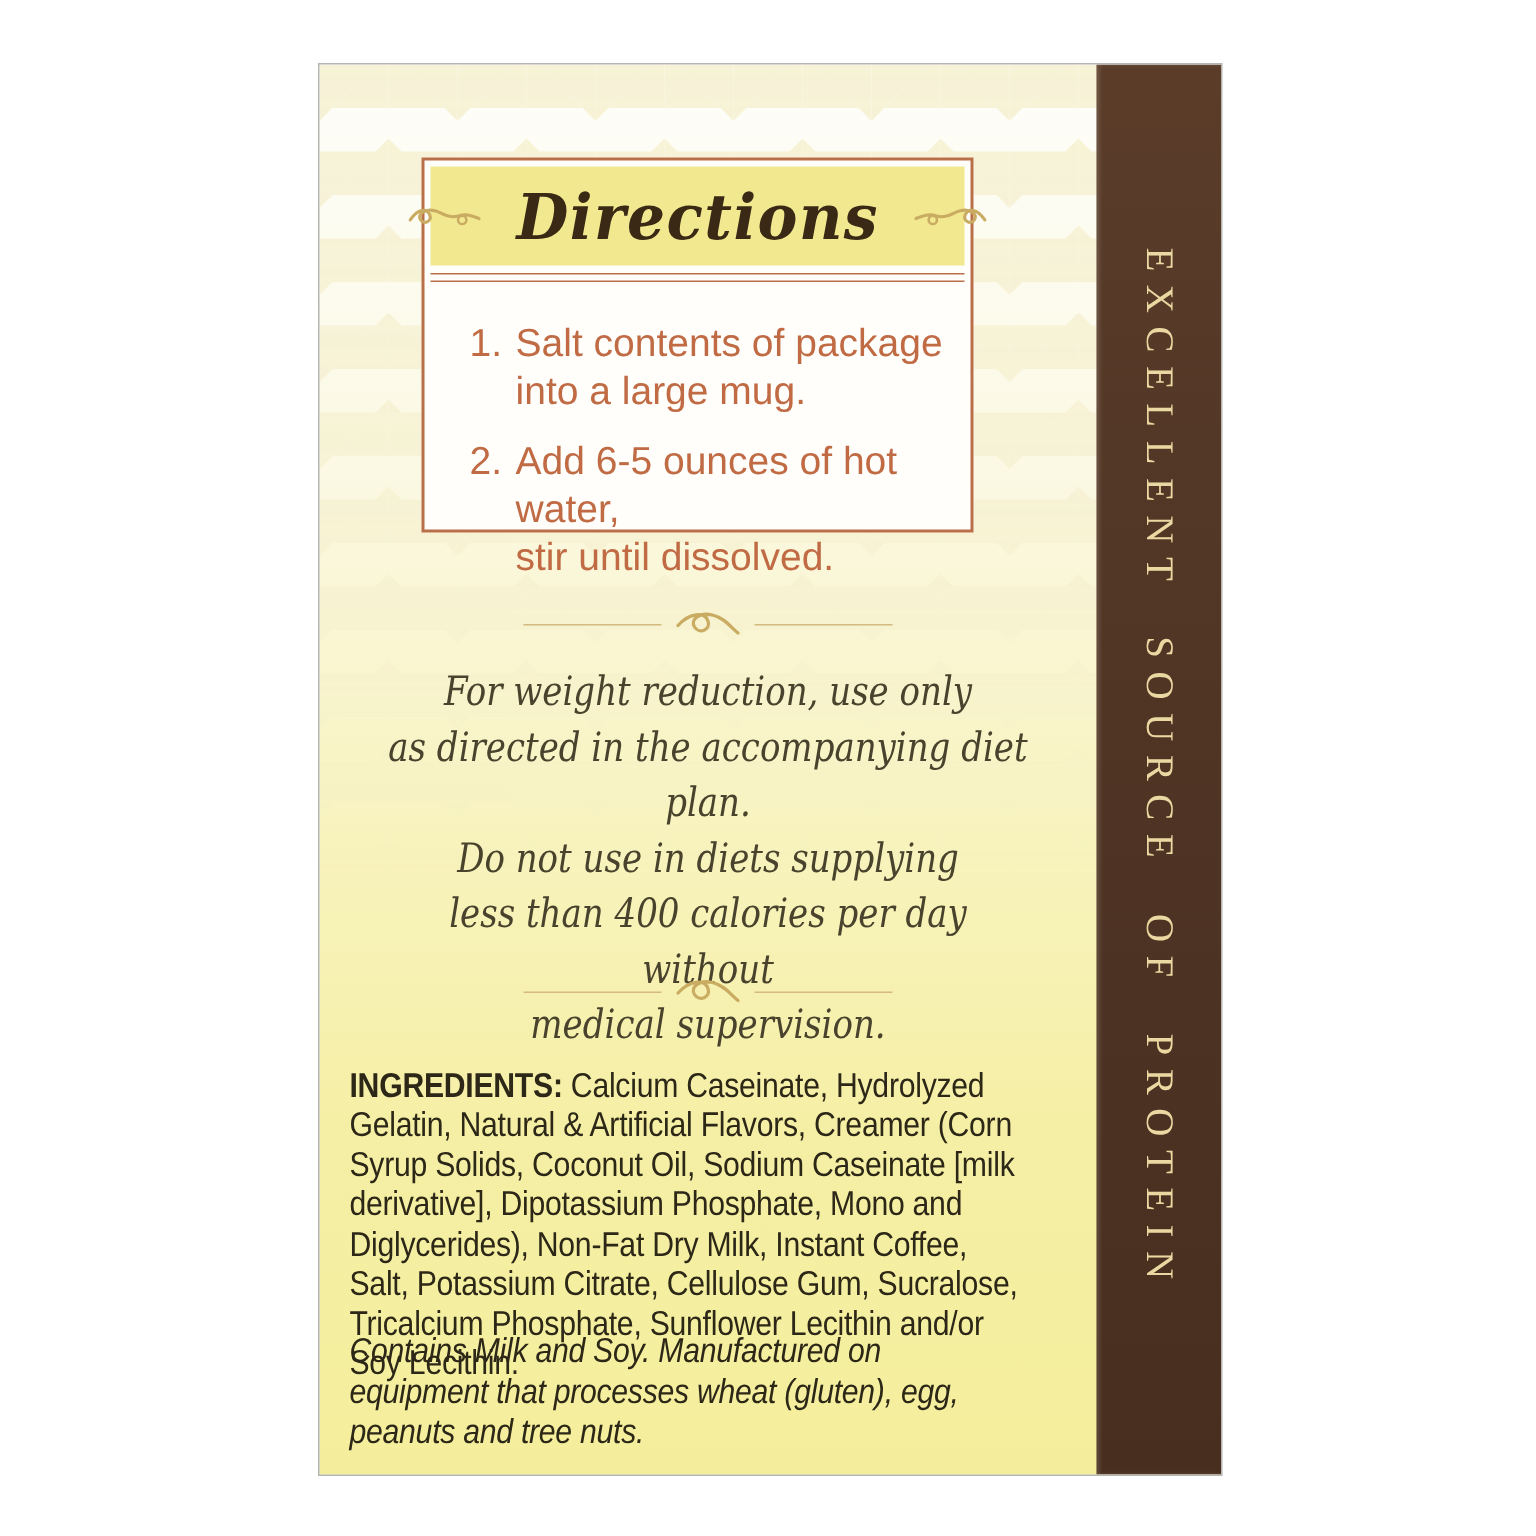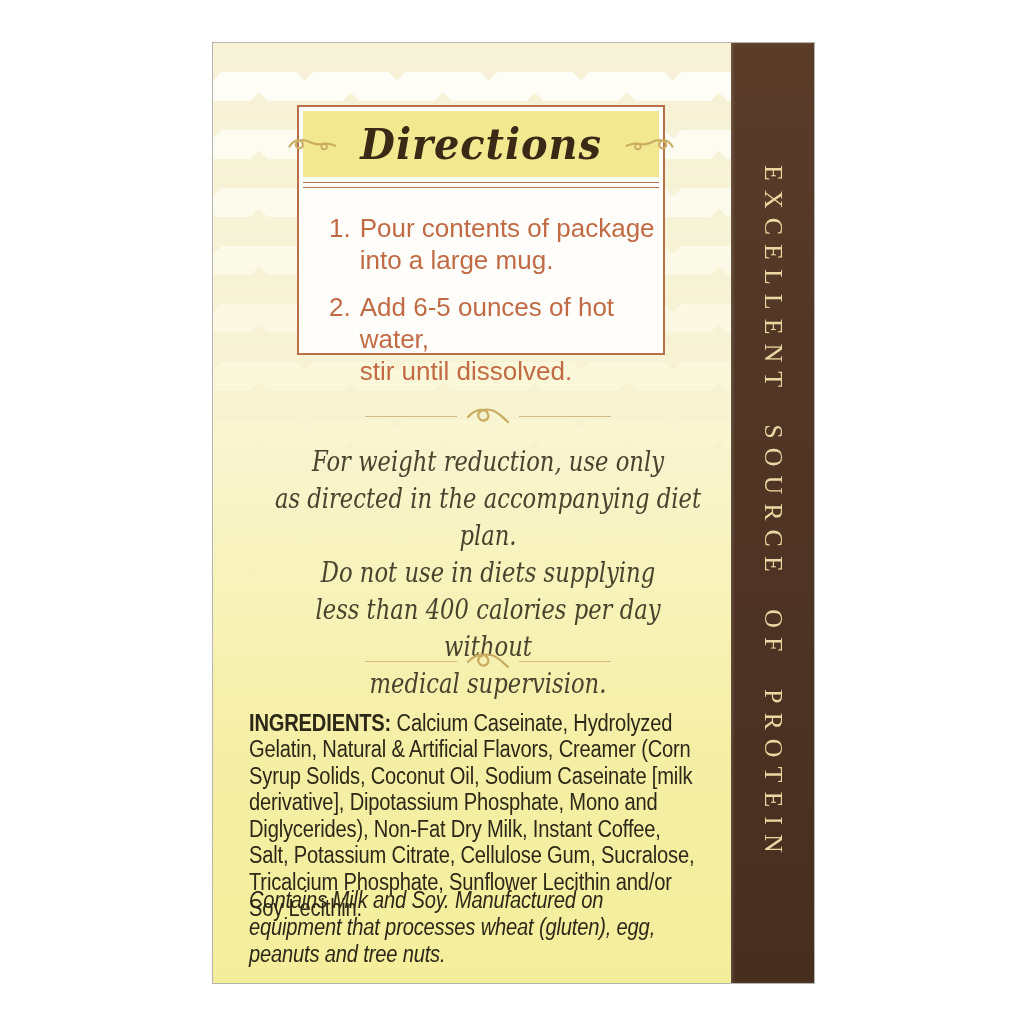"Directions" .content { margin-left: 16px -> none }
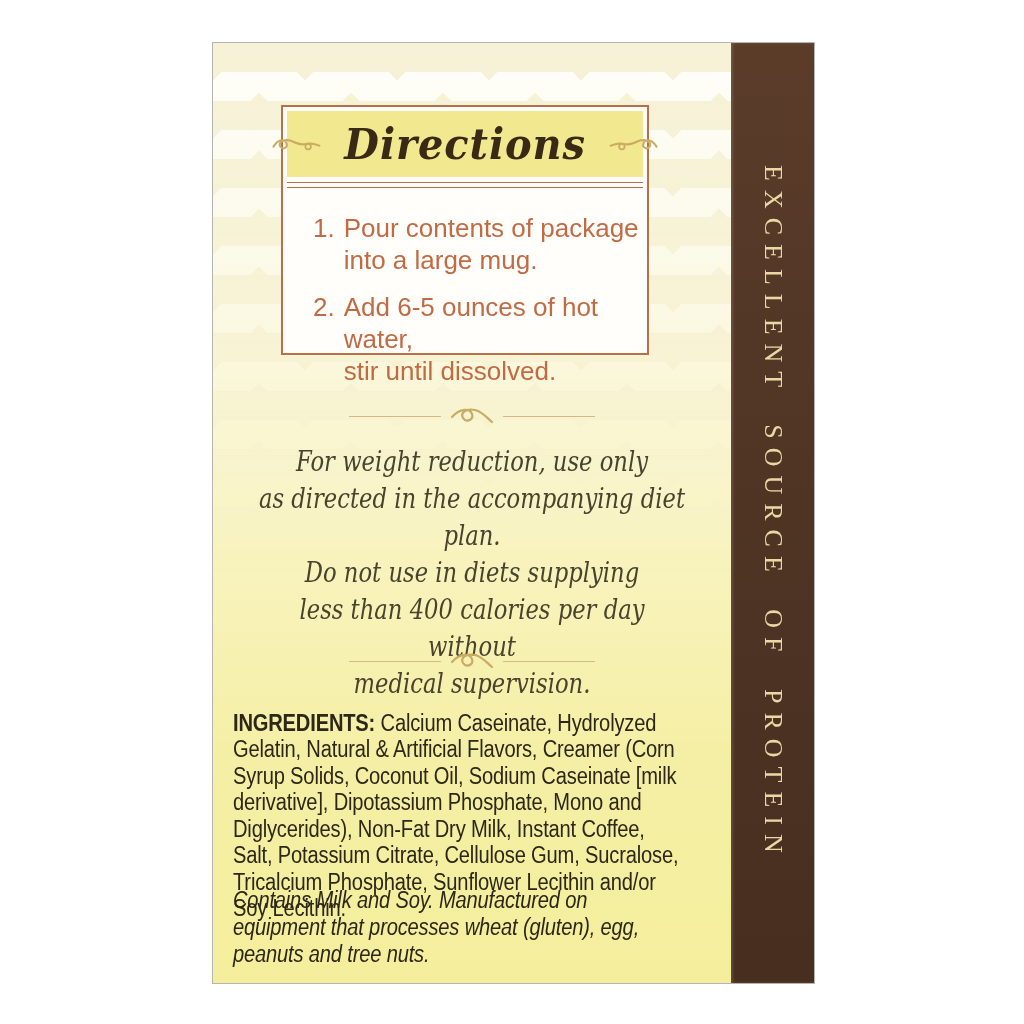"Pour contents of package" span.step-text { text: Pour -> Salt }
